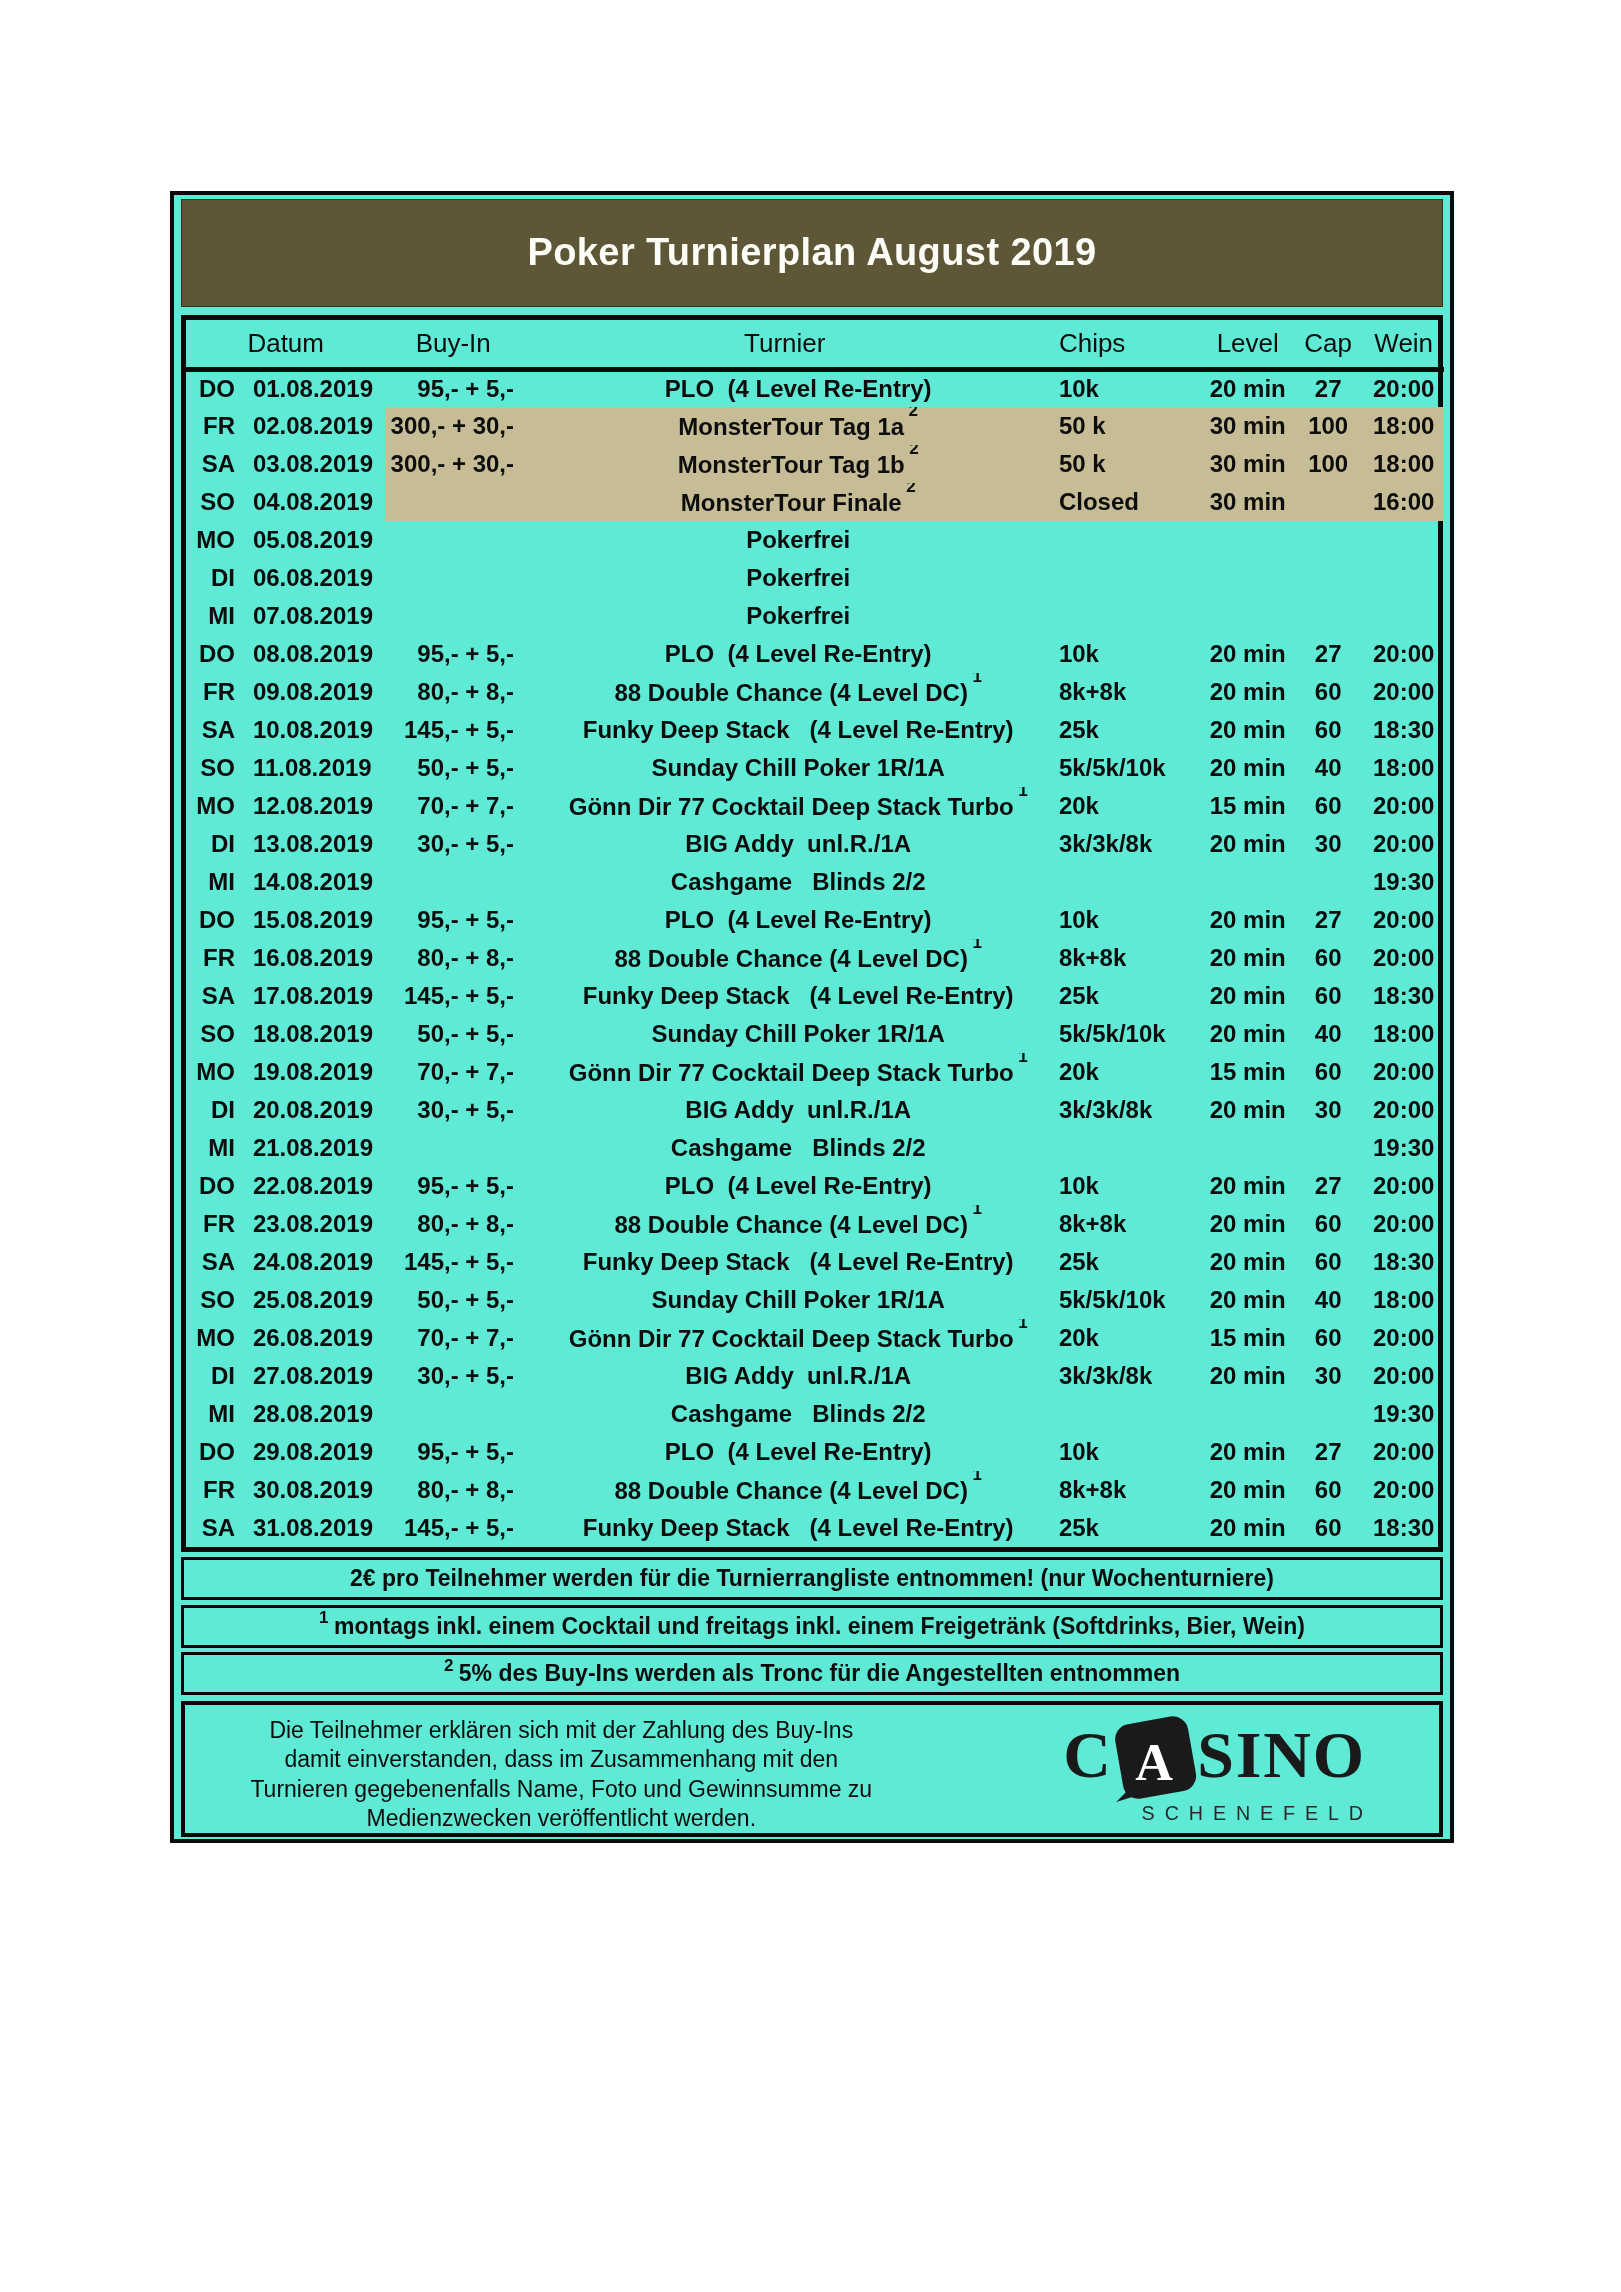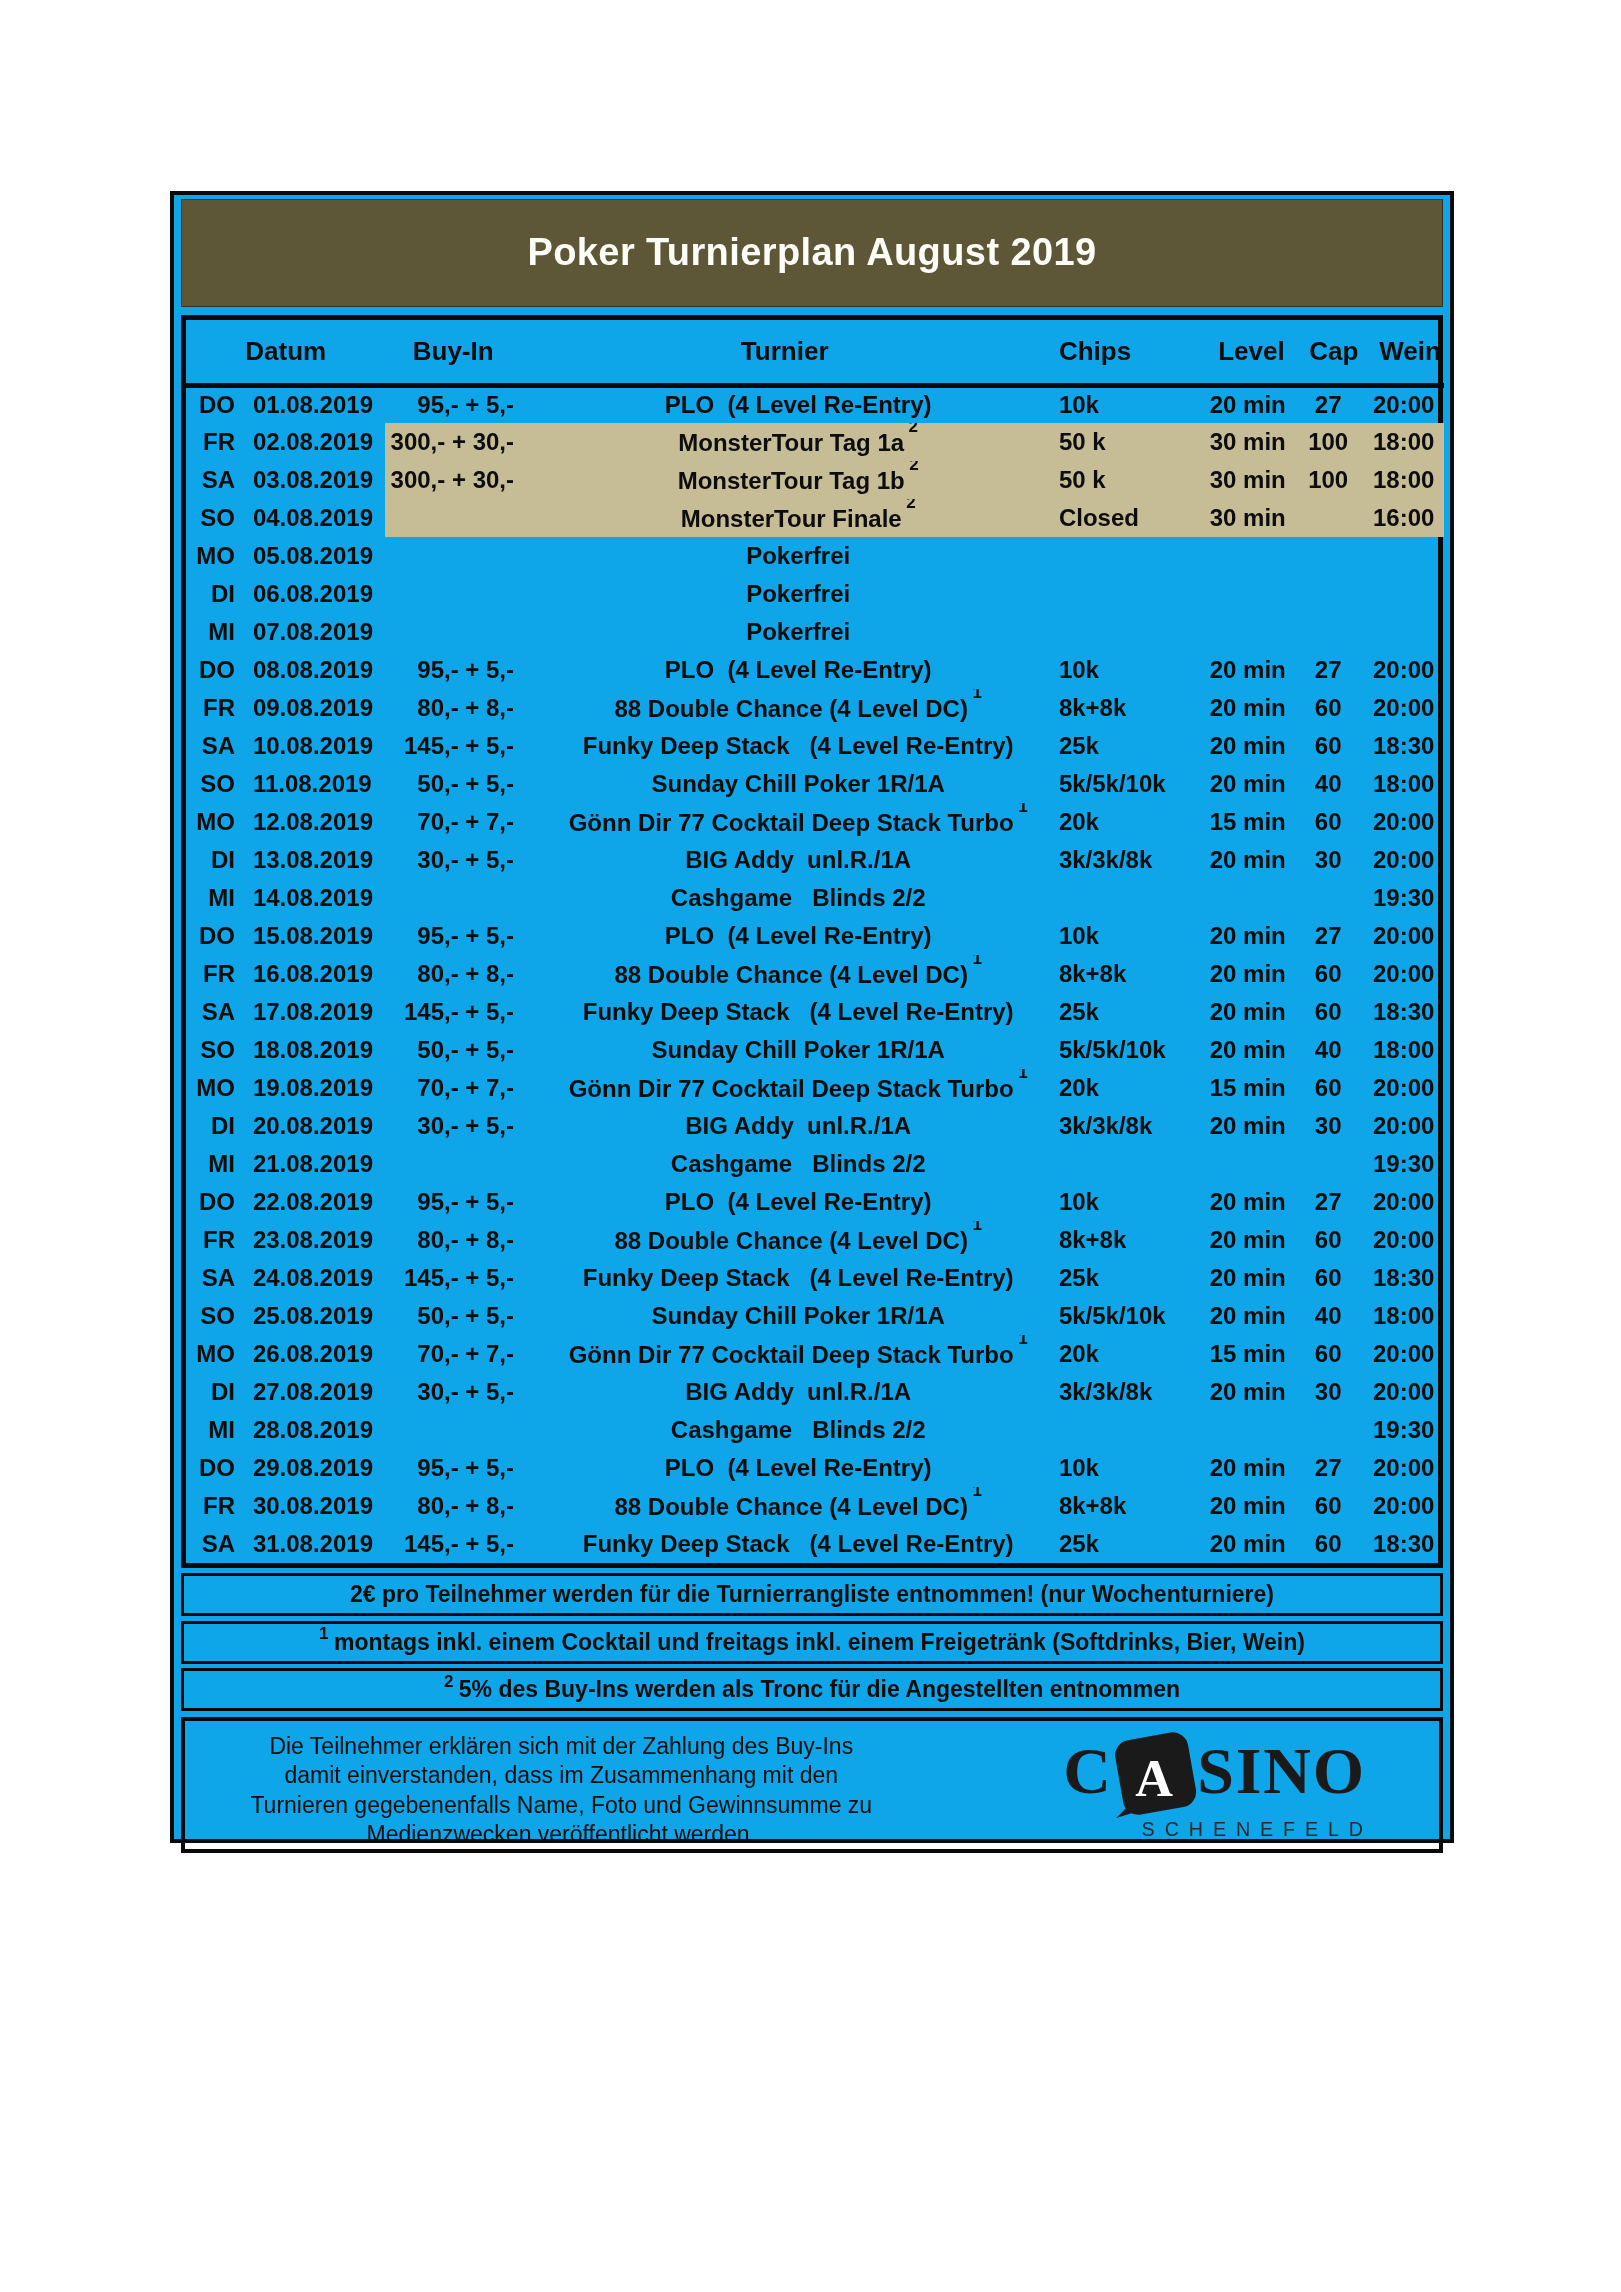"Poker Turnierplan August 2019" .sheet { background: #0ea5e9 -> #5eead4 }
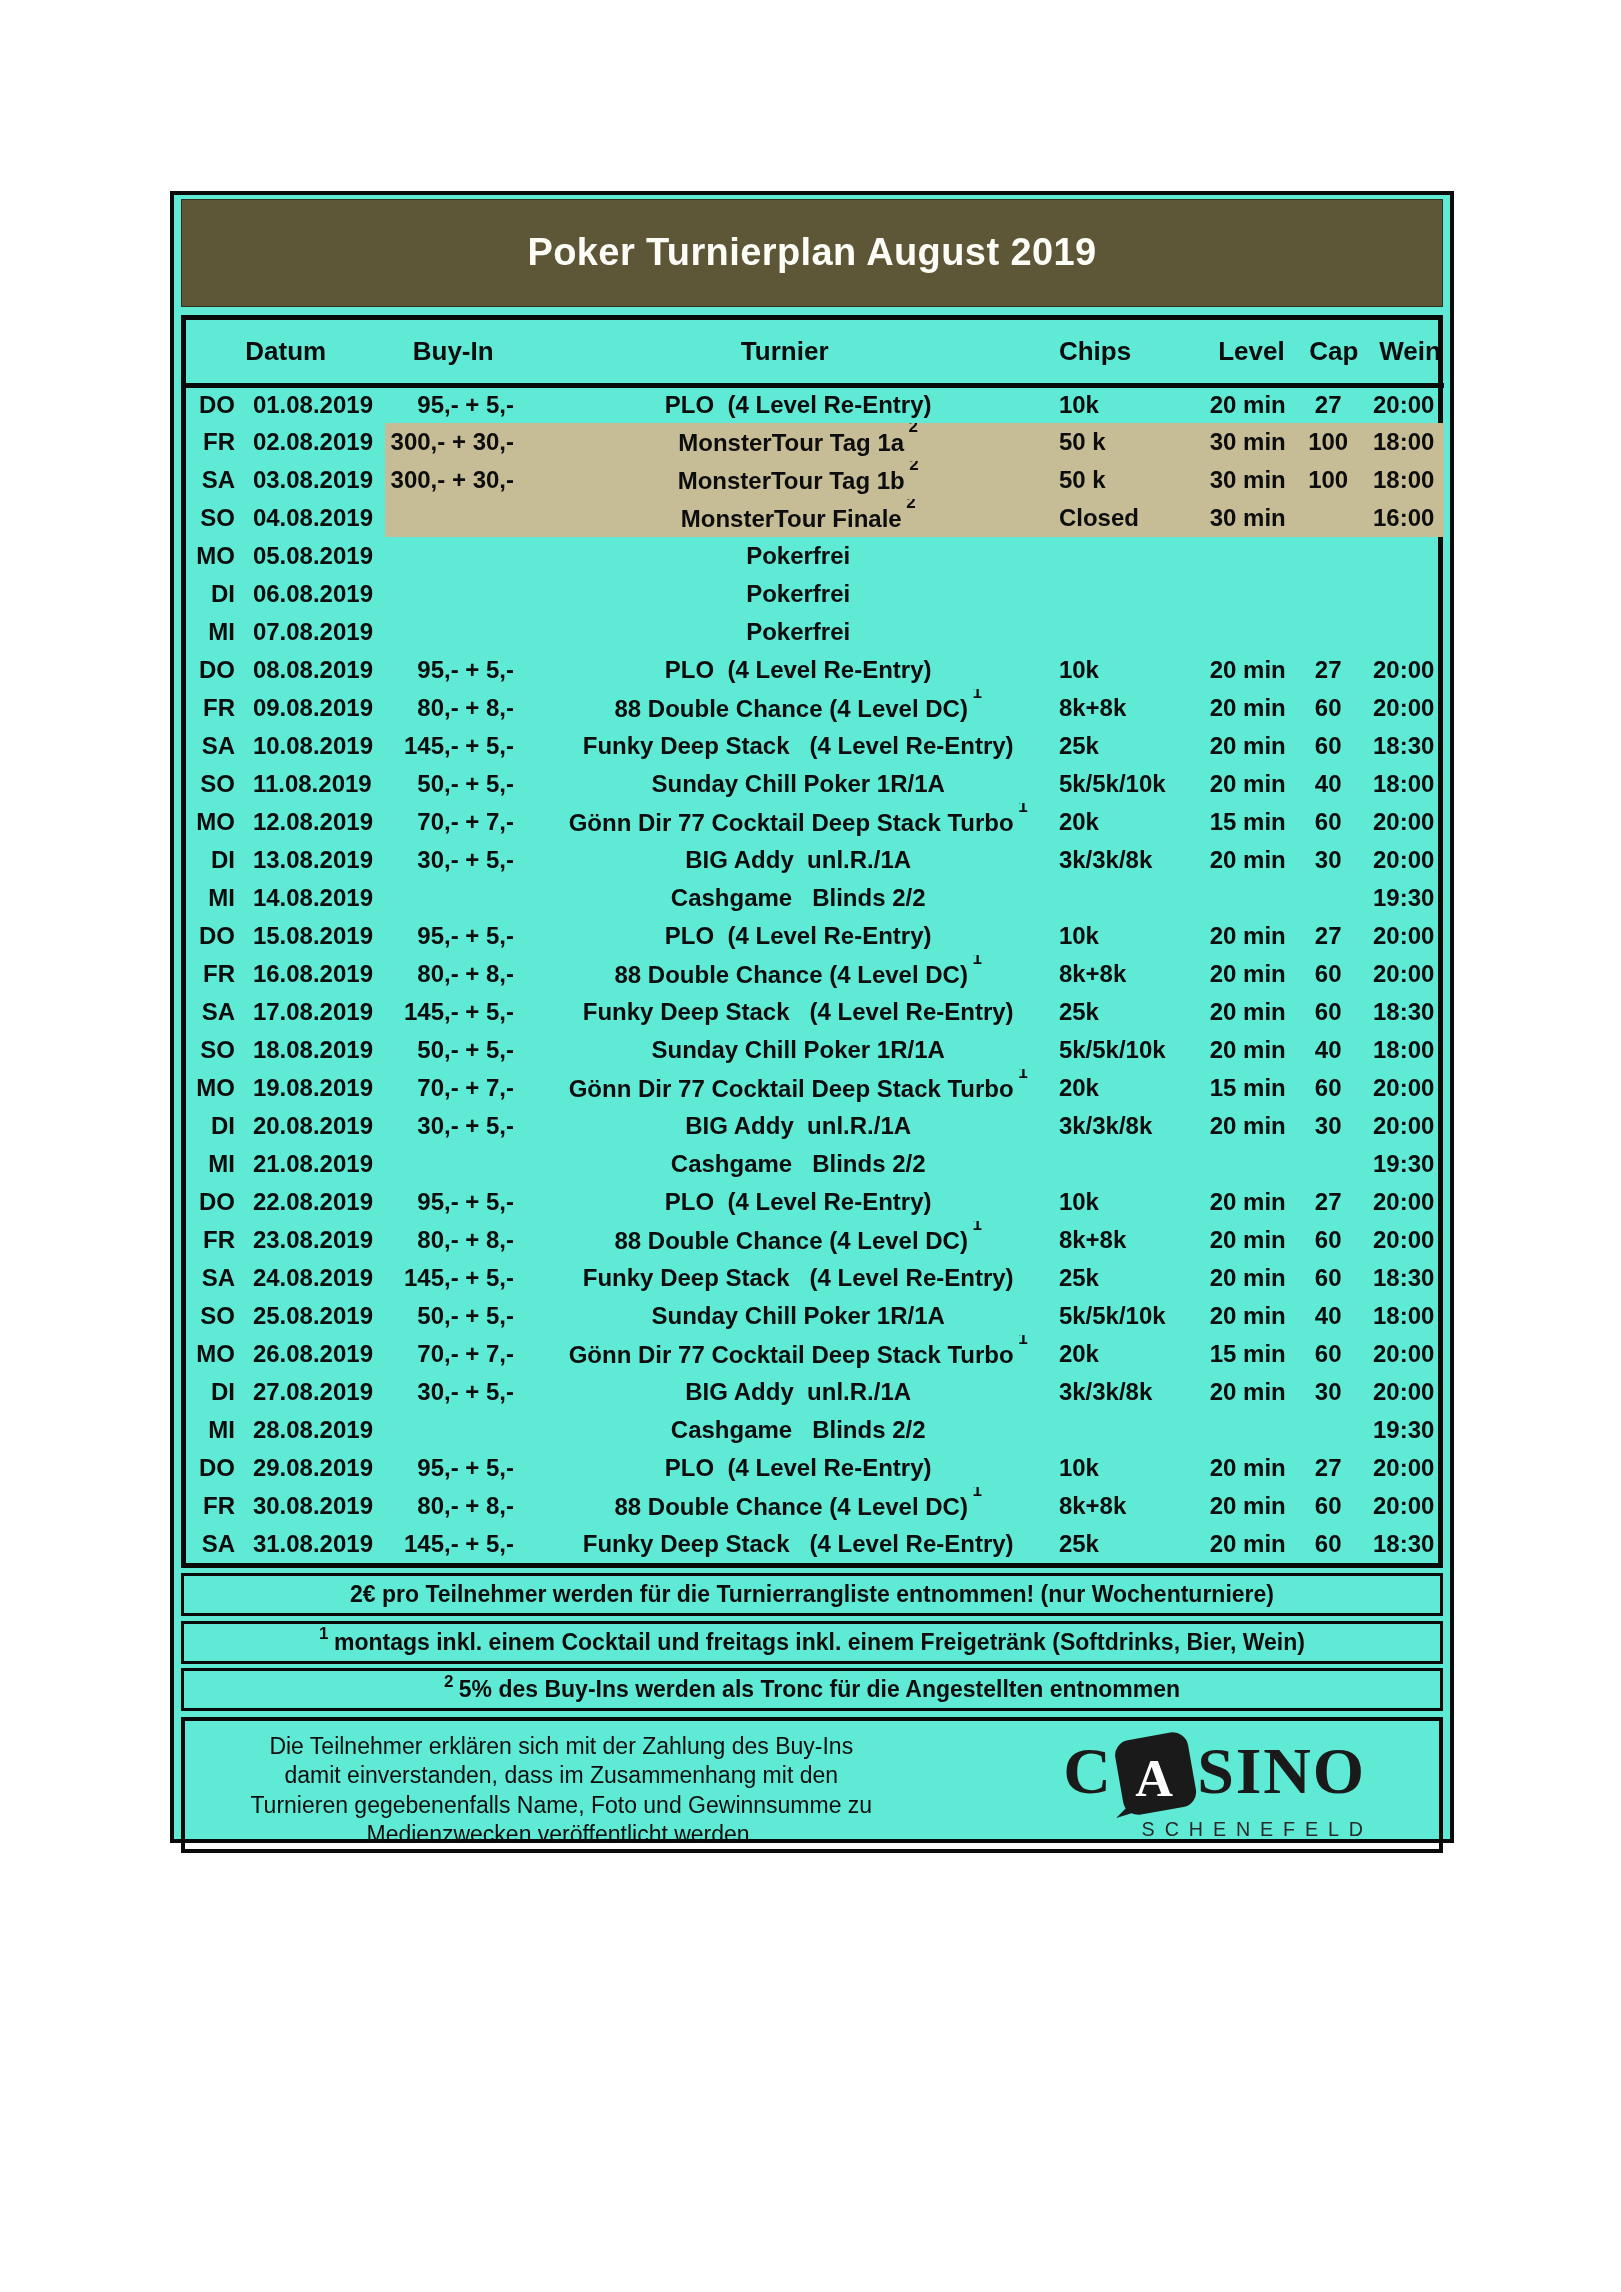"Datum" thead th { font-weight: bold -> normal; padding: 16px -> 8px }
